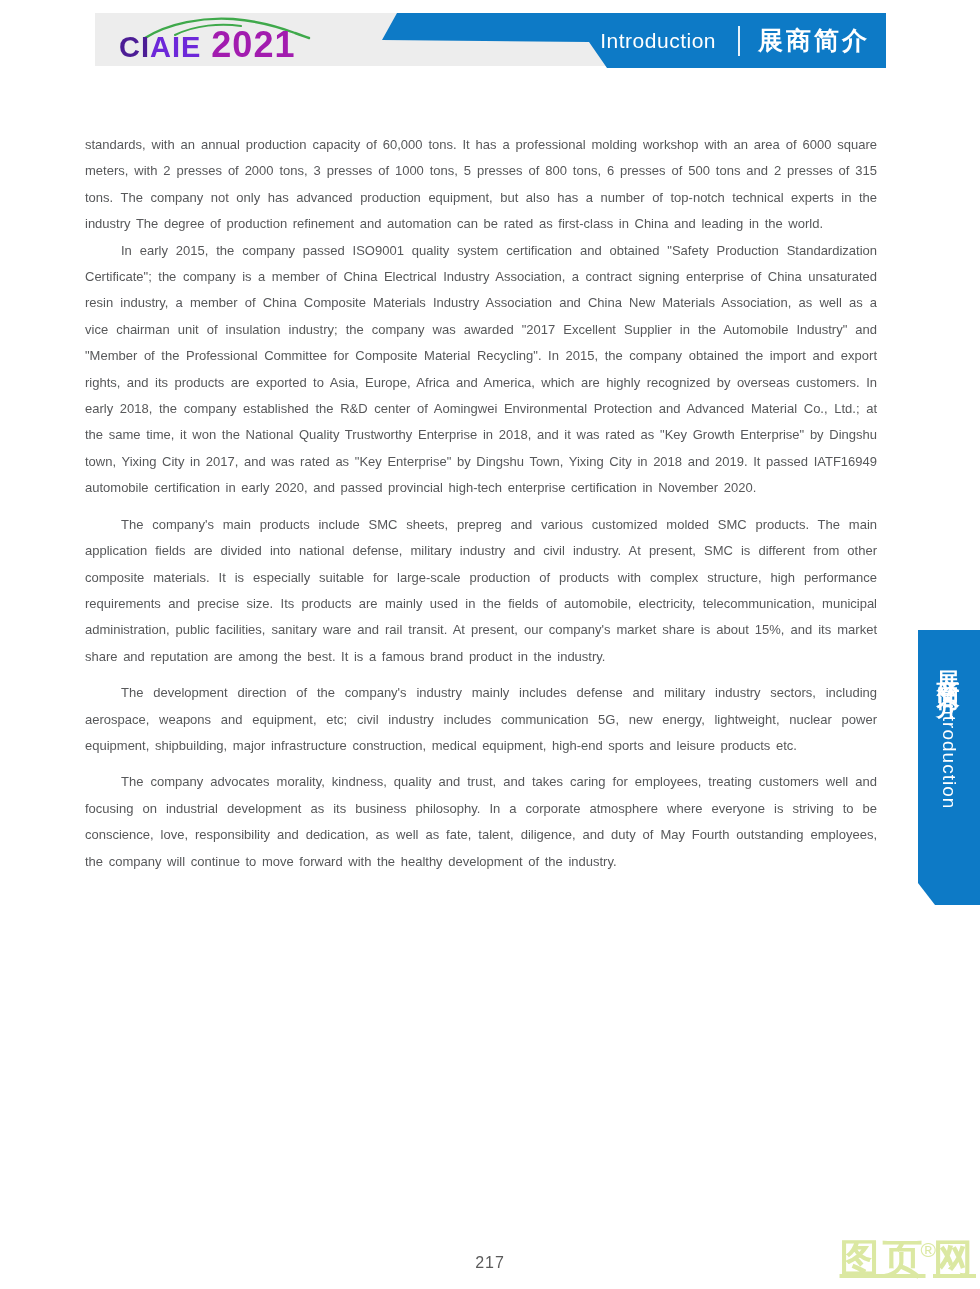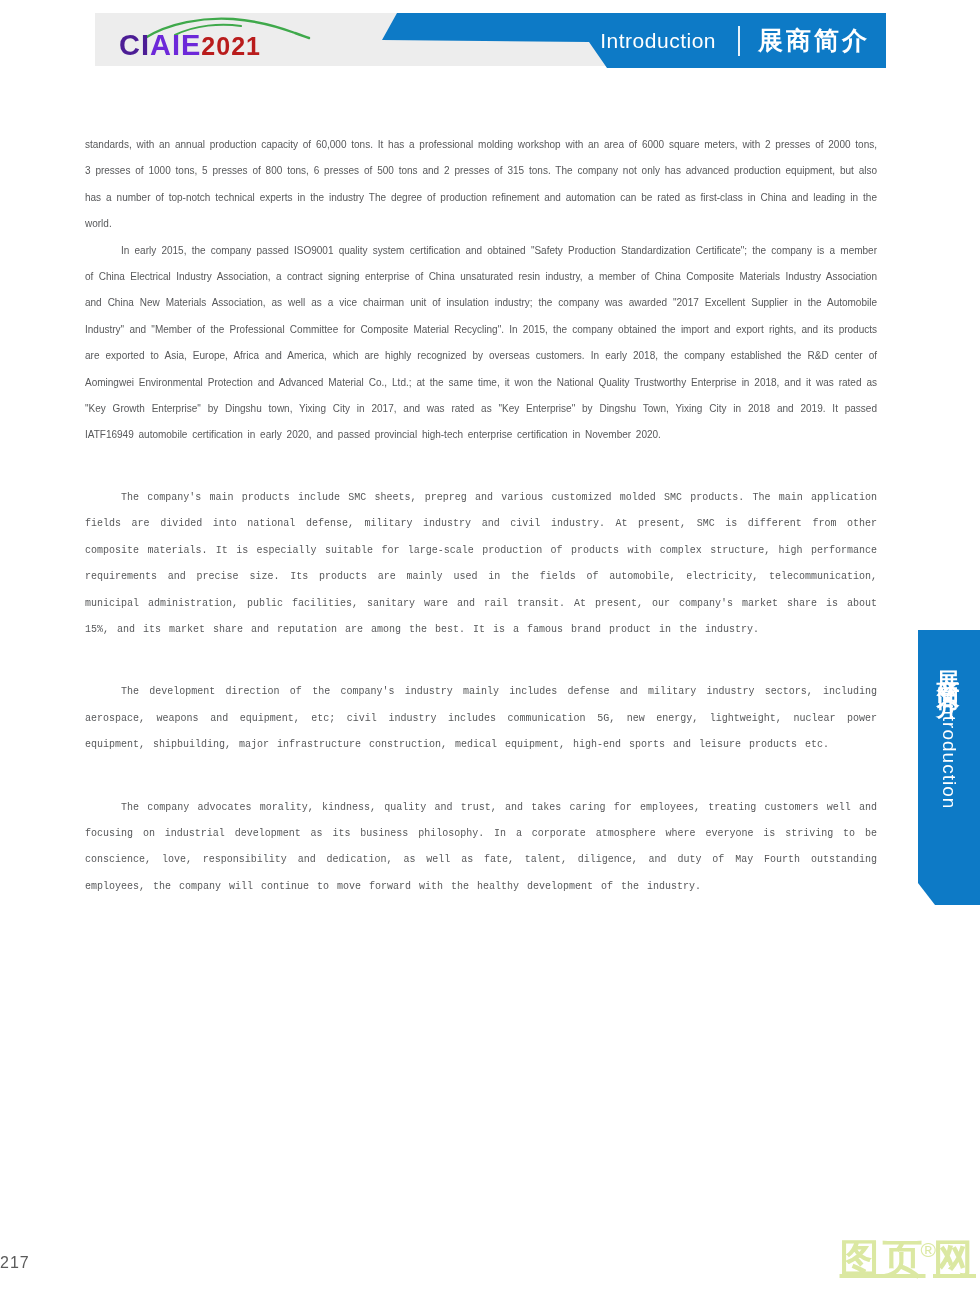"2021" .logo-year { color: #b91c1c -> #a21caf; font-size: 25px -> 36px; margin-left: none -> 10px }
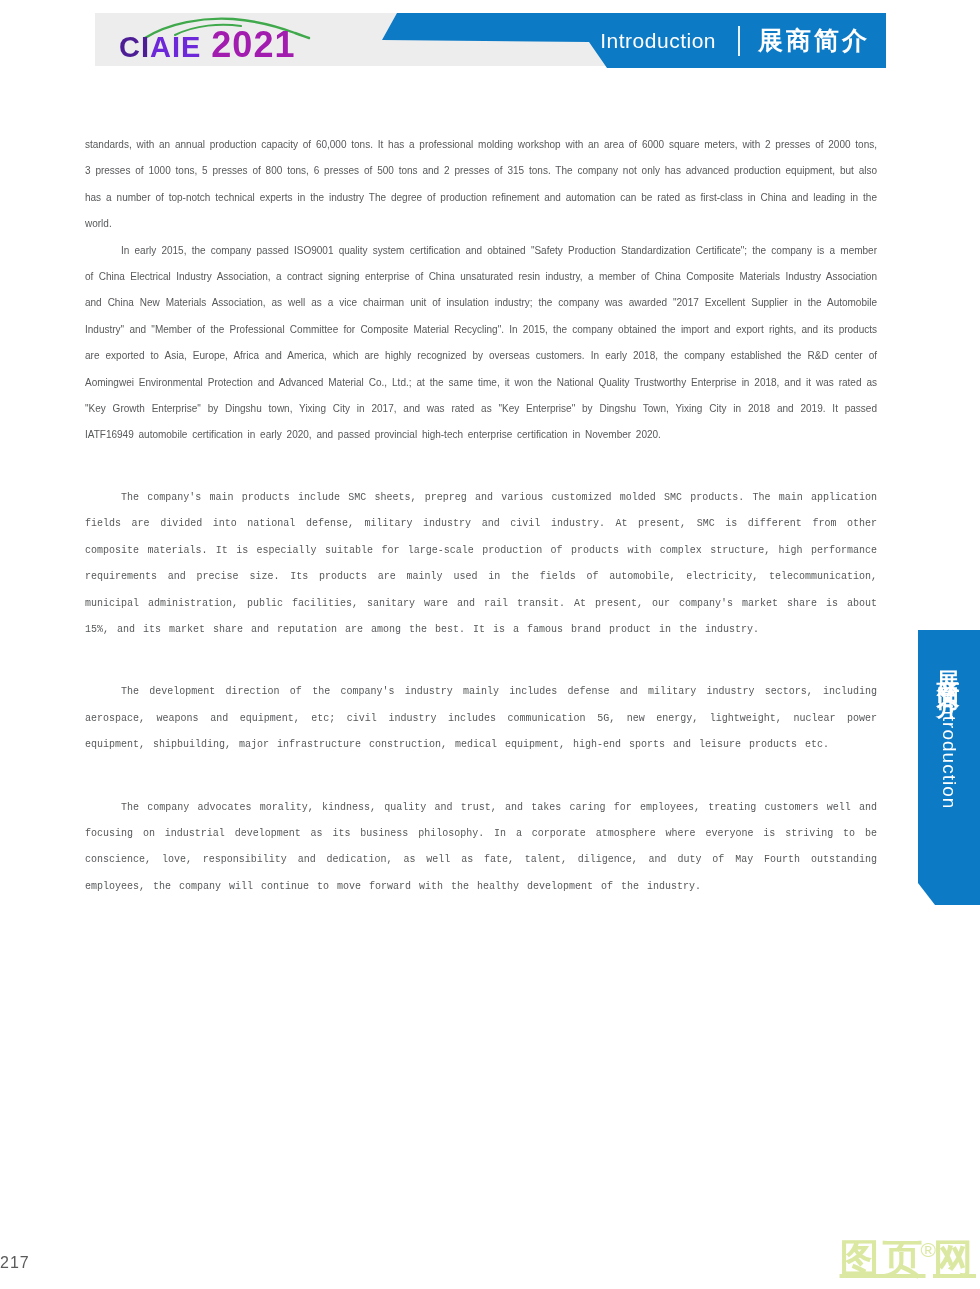"standards, with an annual production" .content { font-size: 10px -> 13px }
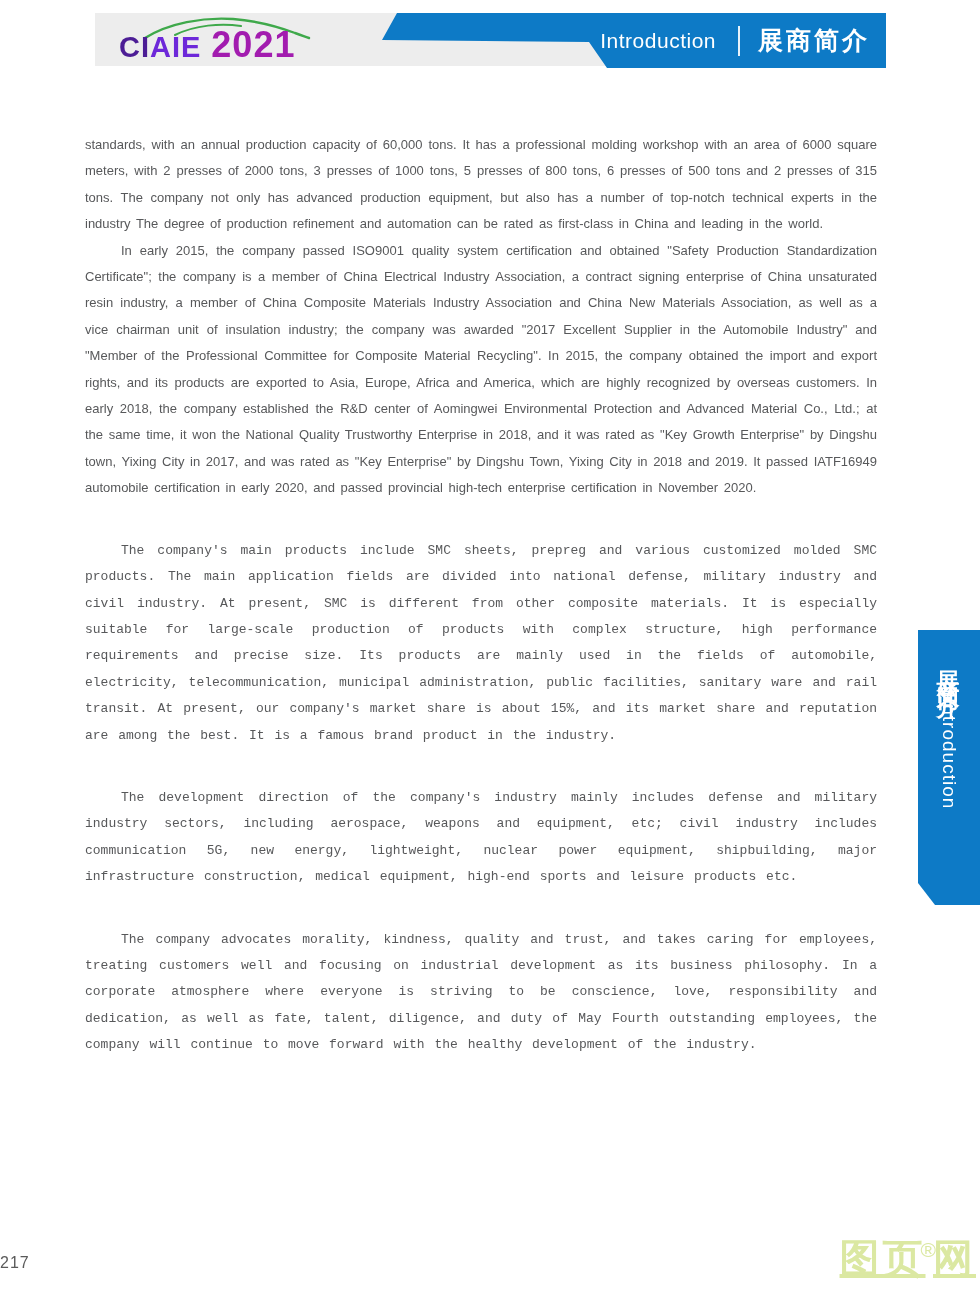"The company's main products include" .content p.spaced { font-family: Liberation Mono, monospace -> none; margin-top: 36px -> 10px }
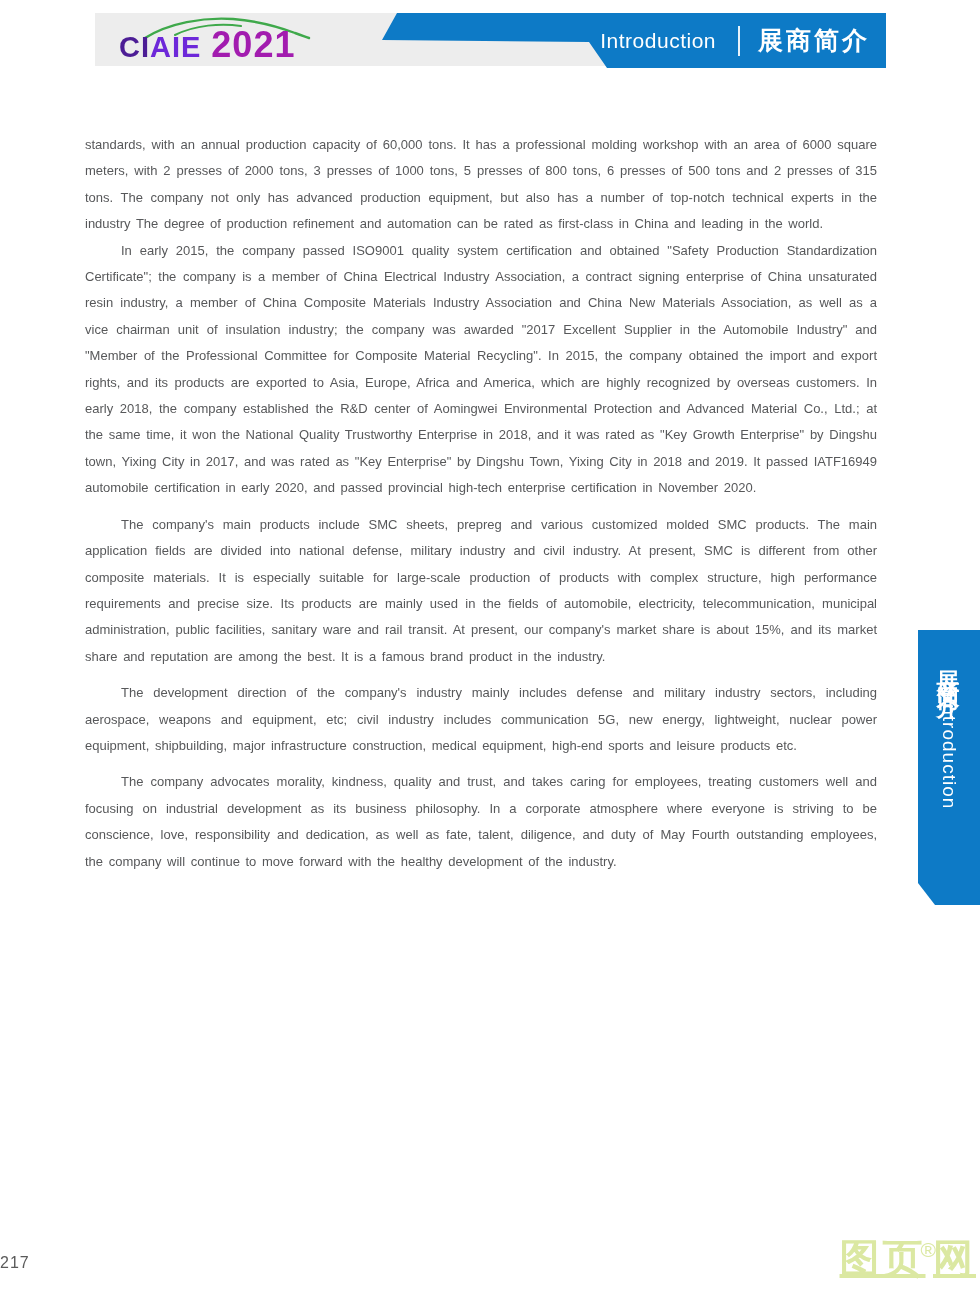"217" .page-number { text-align: left -> center }
